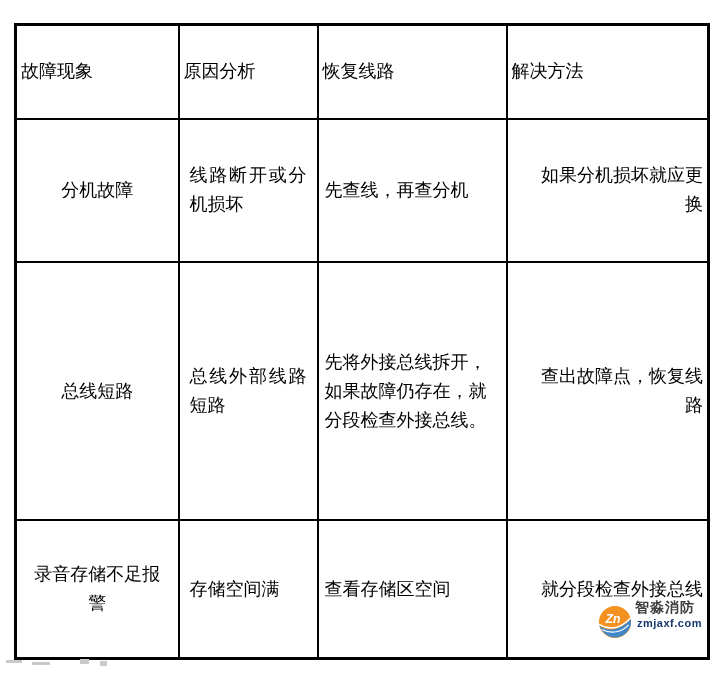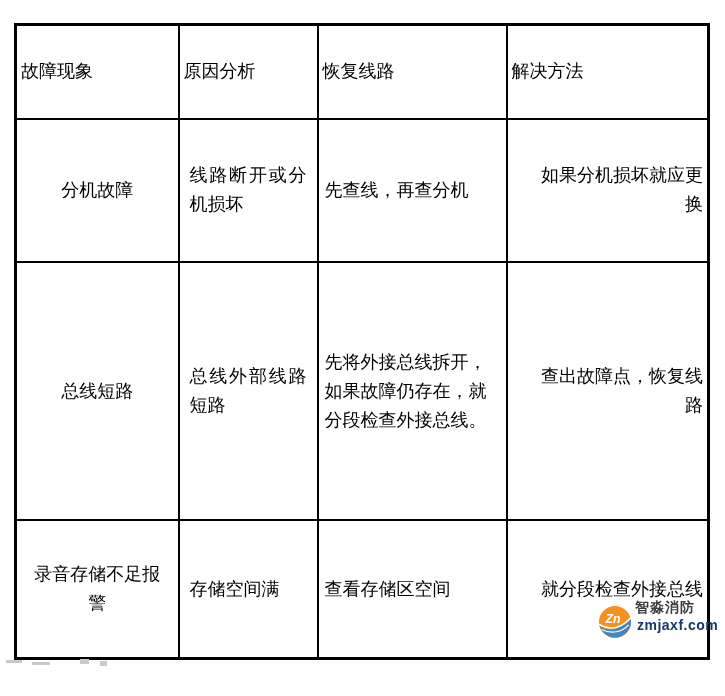"zmjaxf.com" .watermark .brand-domain { font-size: 14px -> 11px }
